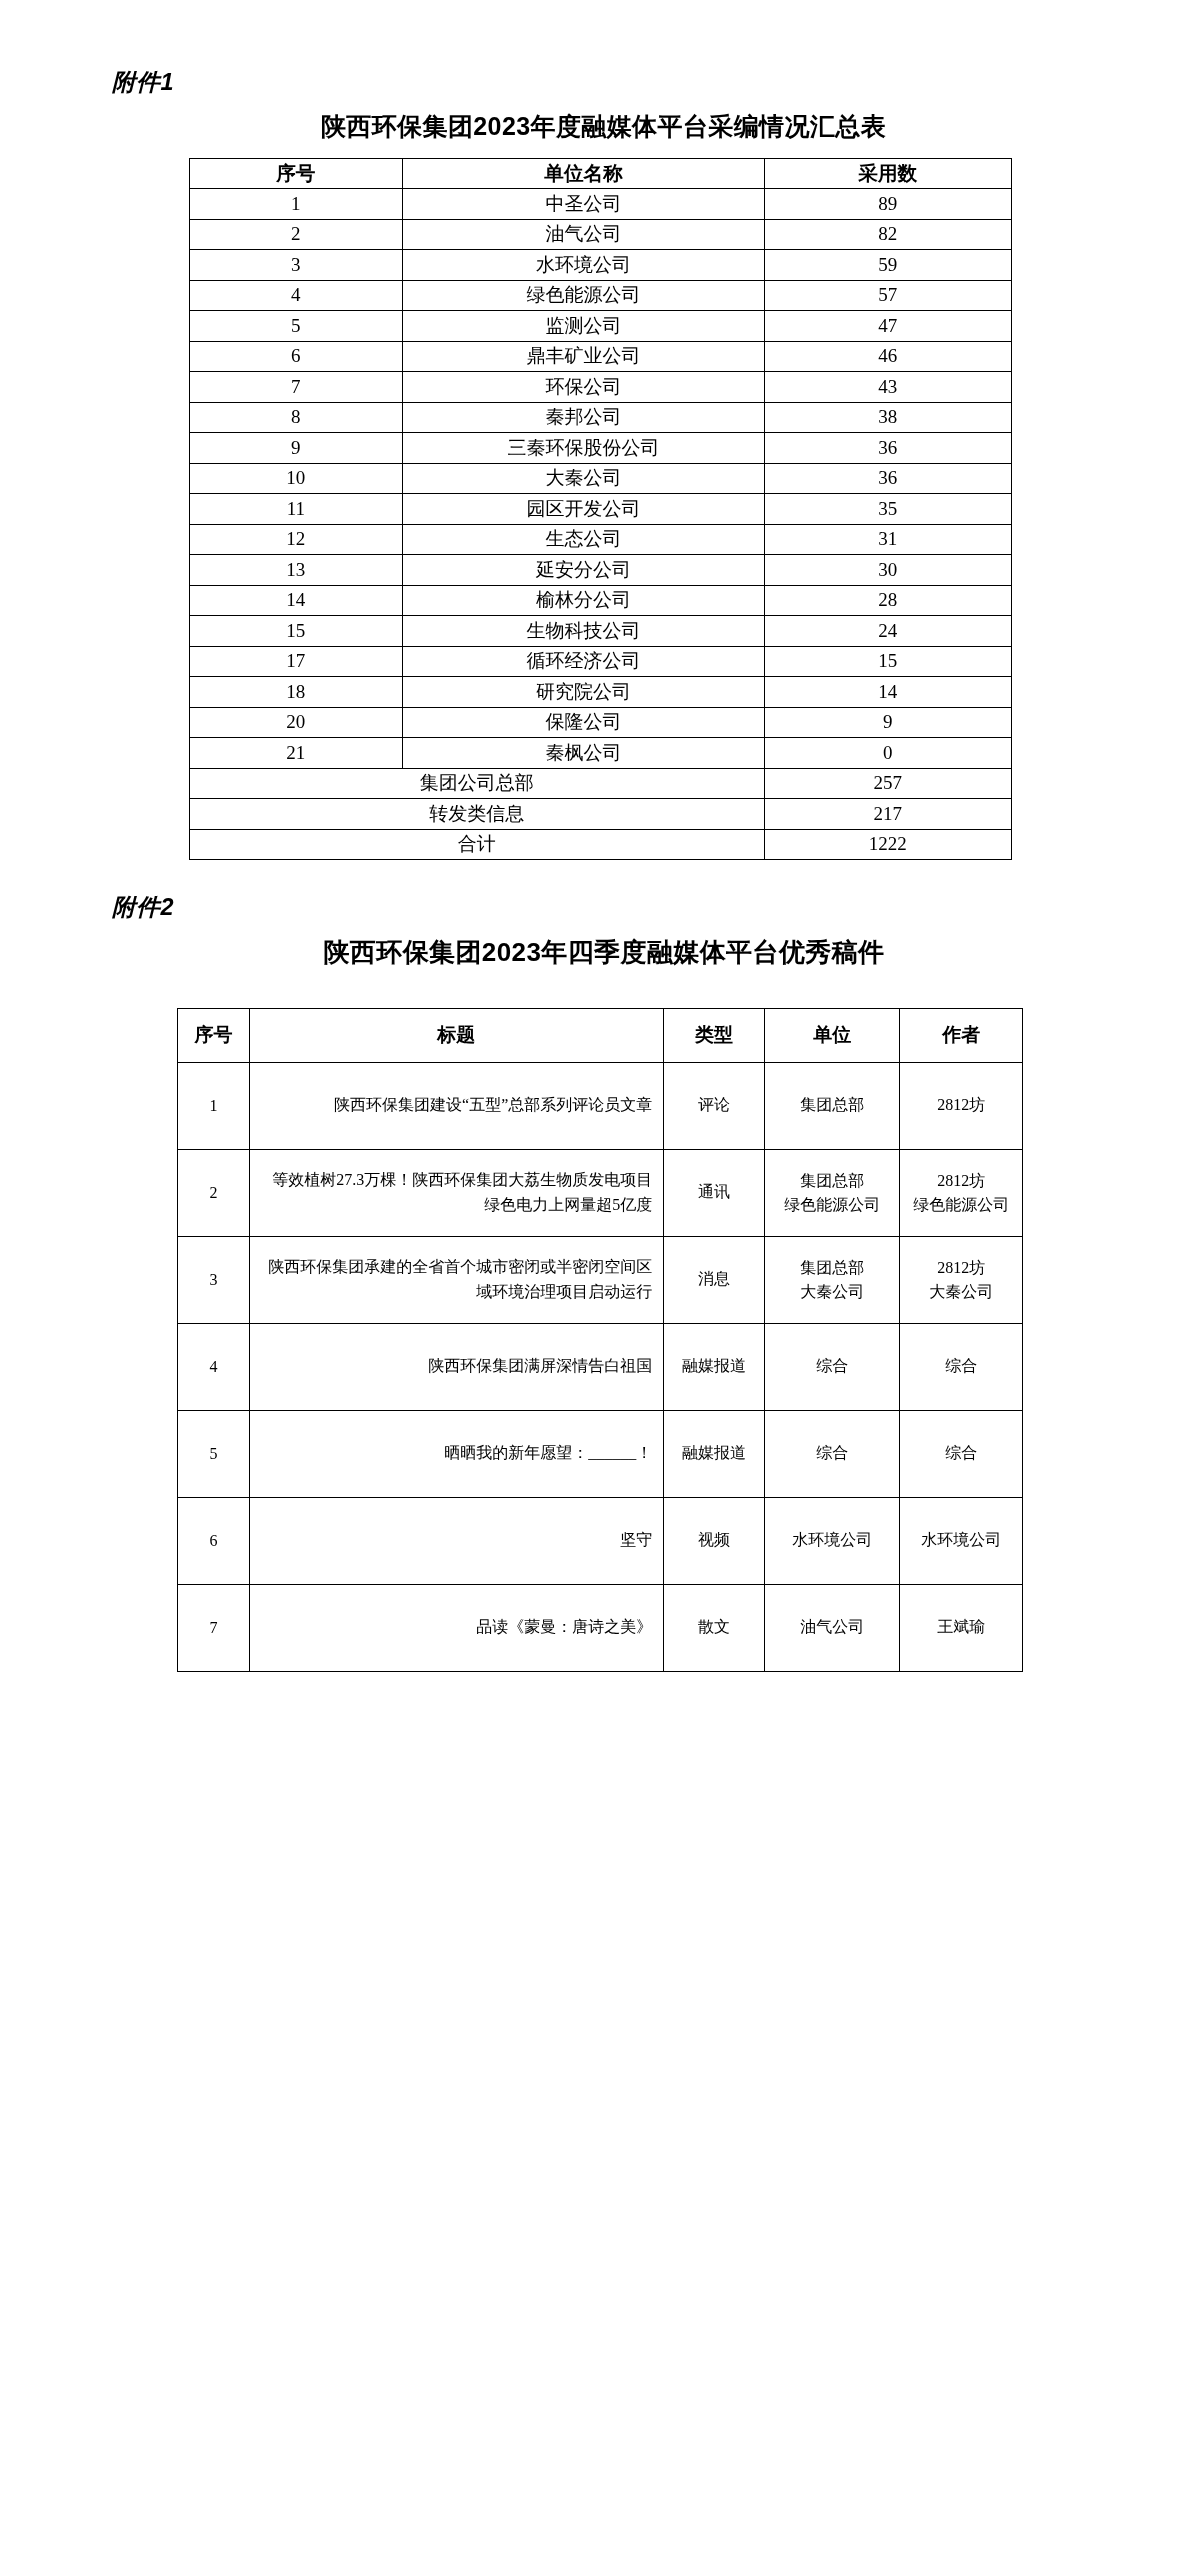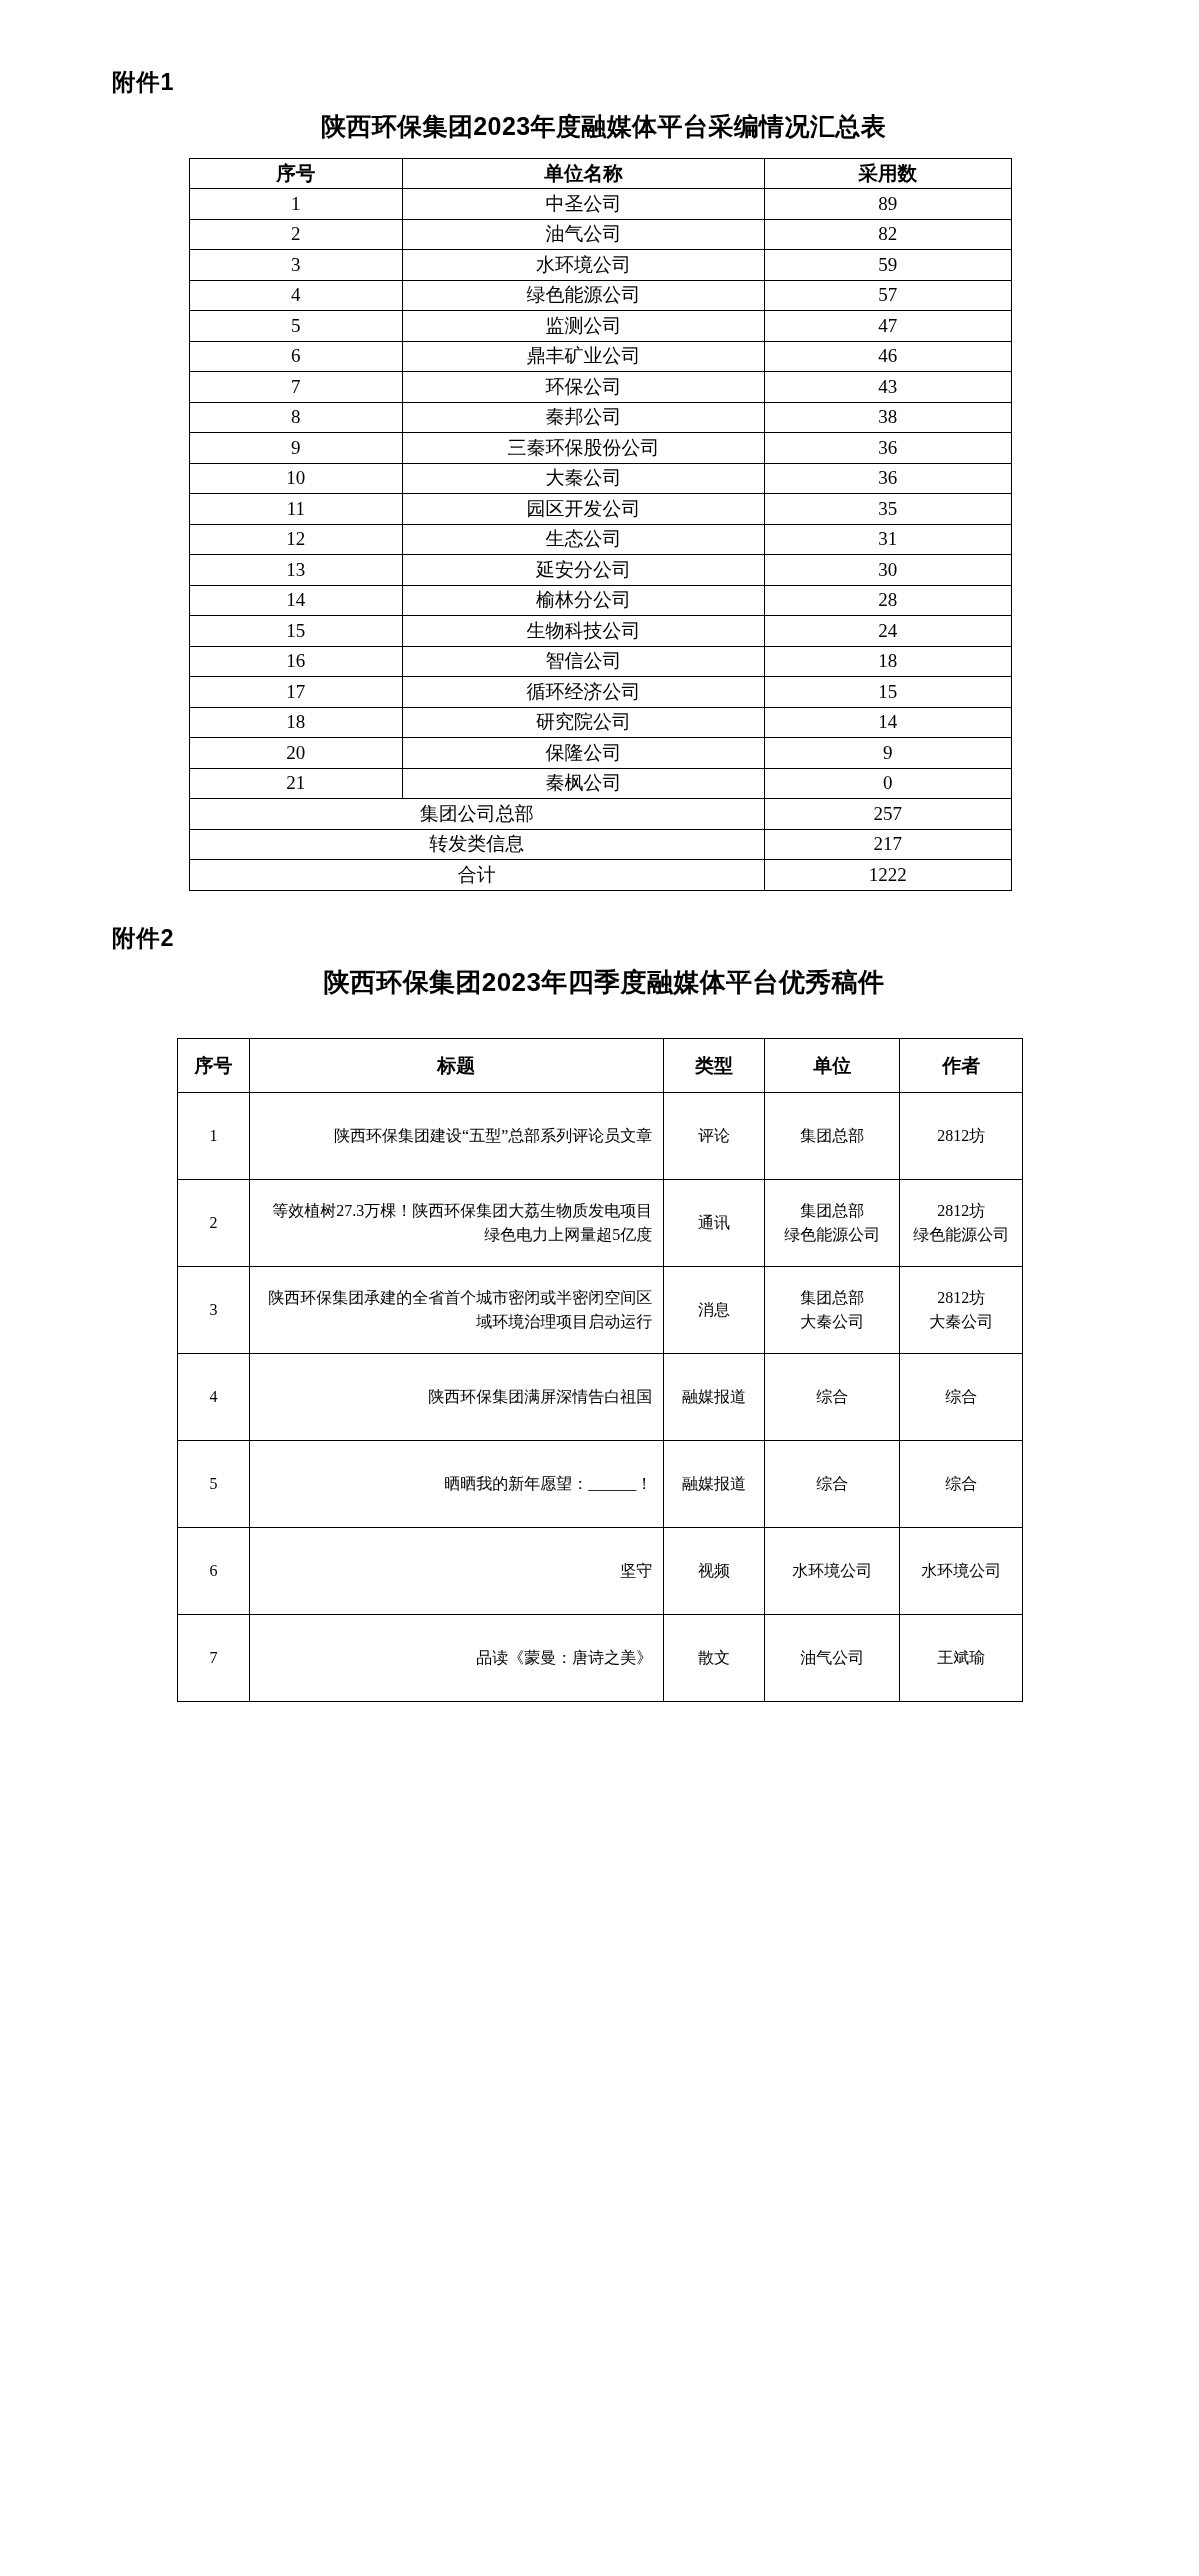"附件1" .attach-label { font-style: none -> italic }
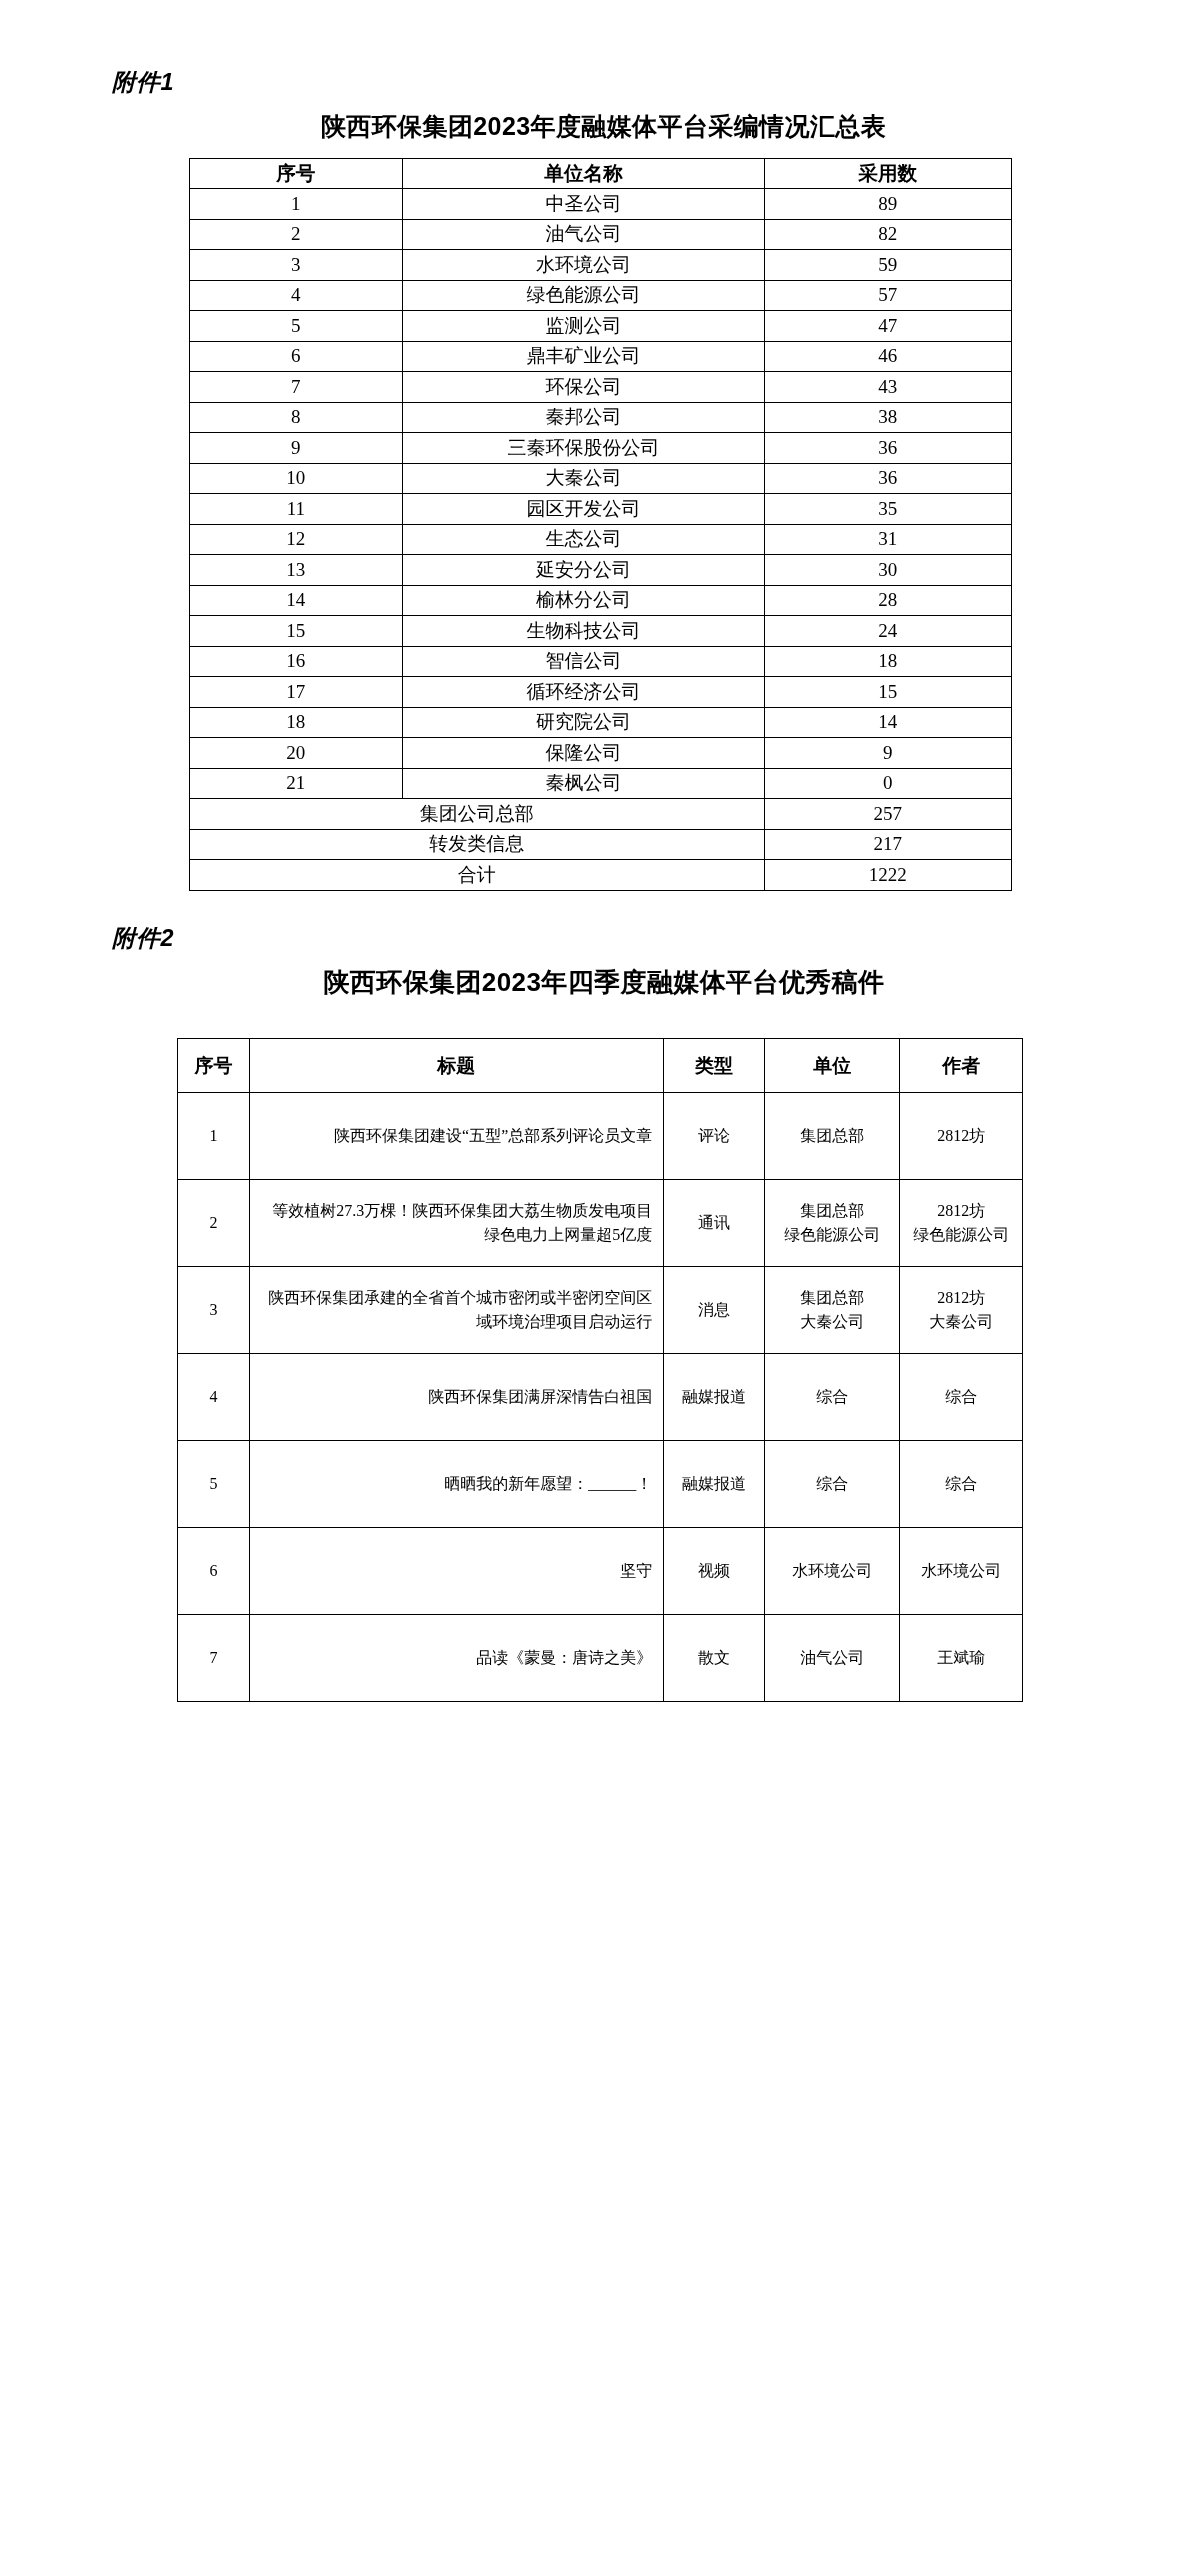"16" tr { html: <tr> <td>16</td> <td>智信公司</td> <td>18</td> </tr> -> none }
